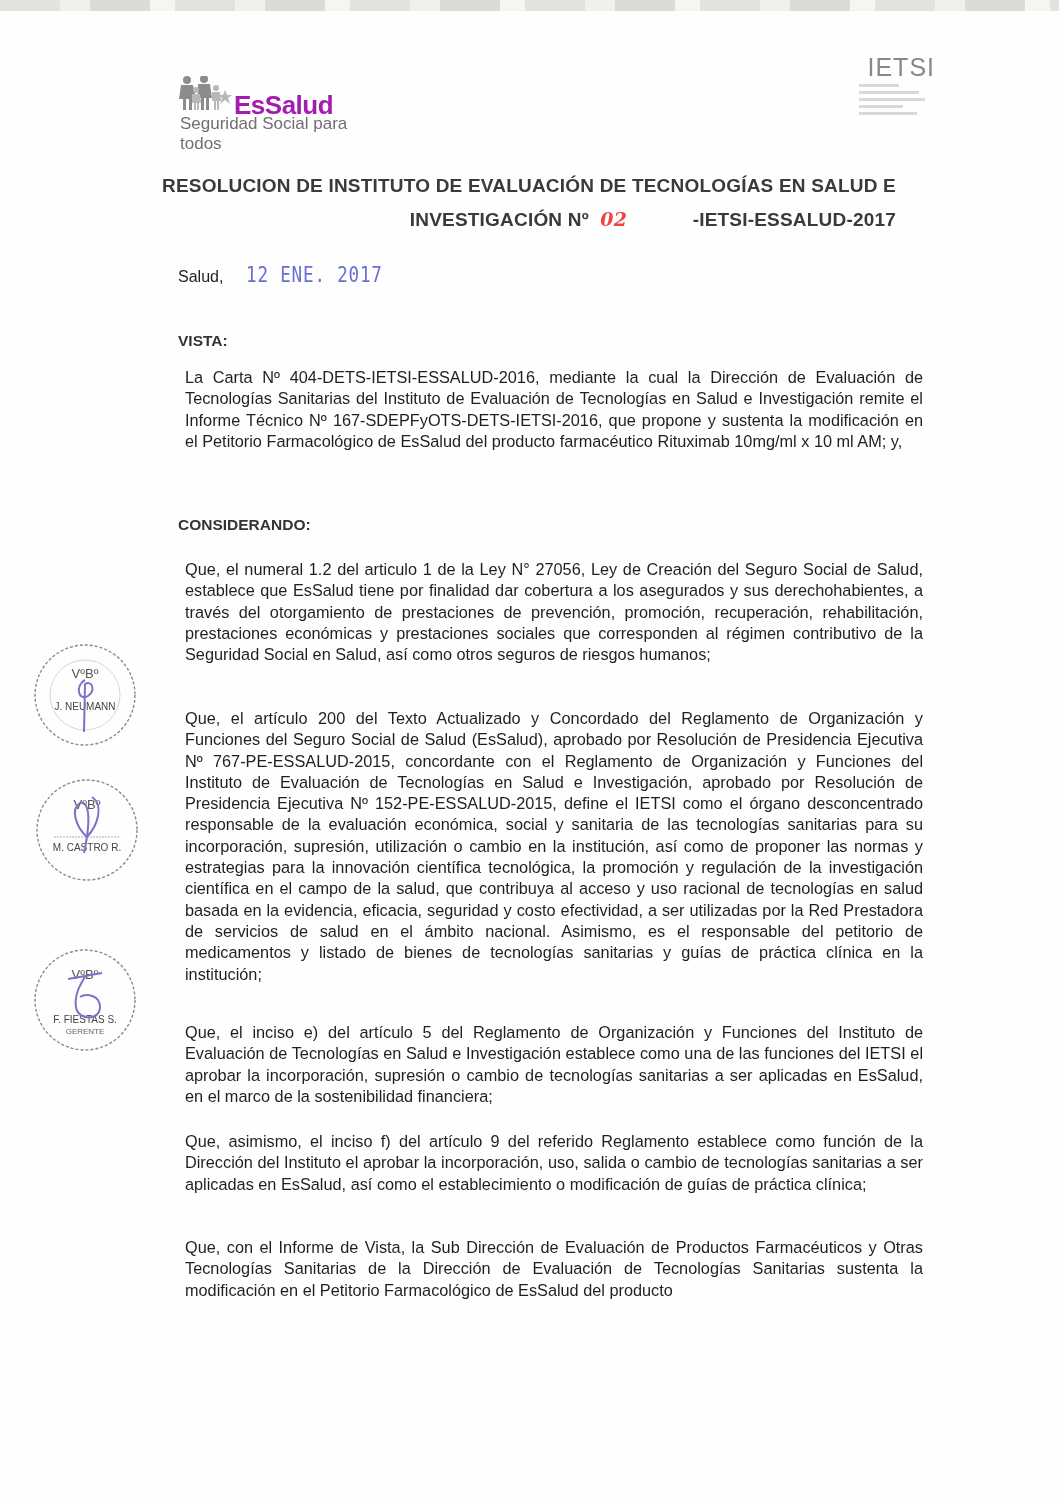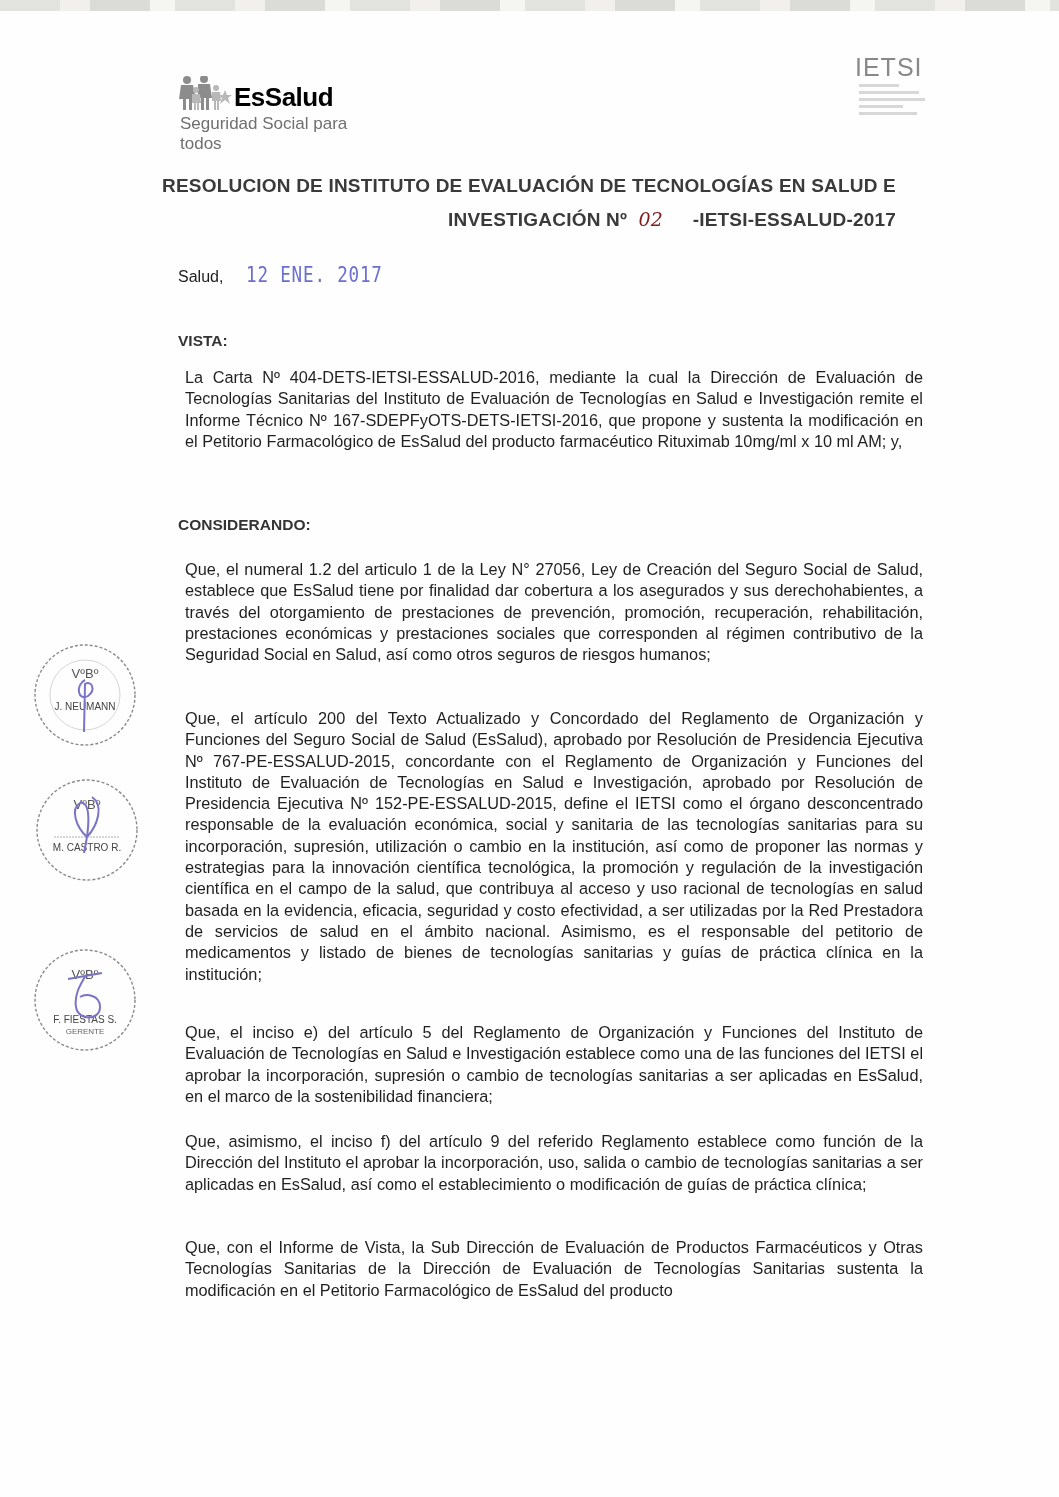"IETSI" .ietsi { text-align: none -> right }
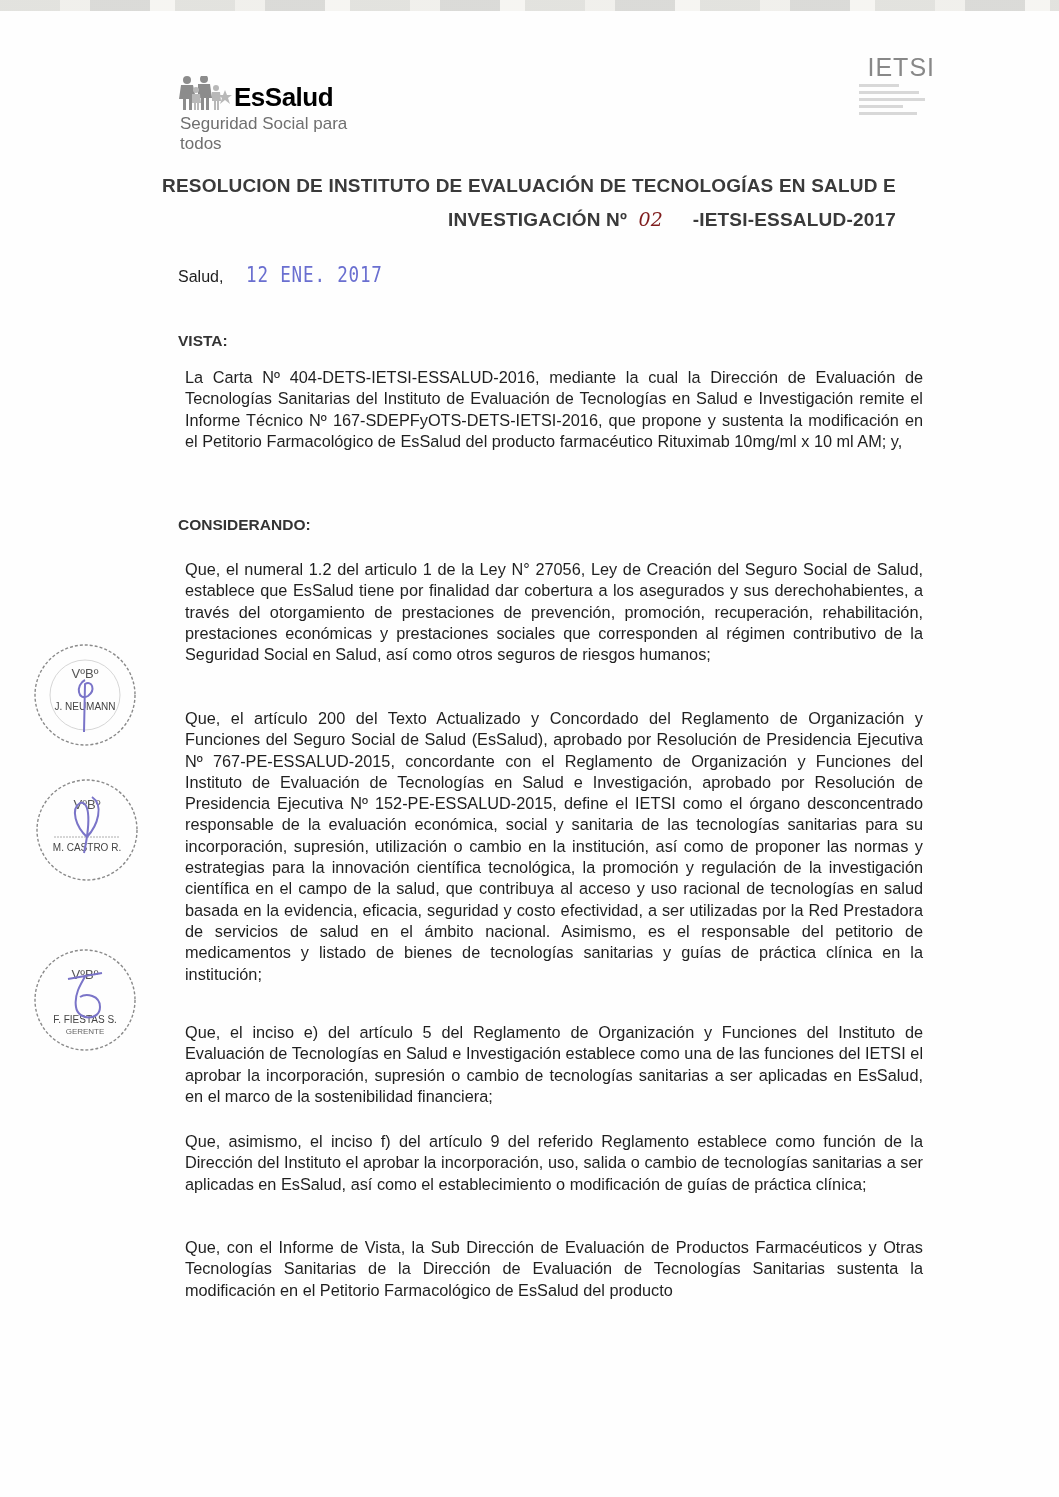"EsSalud" .logo-name { color: #000000 -> #a21caf; top: 6px -> 14px }
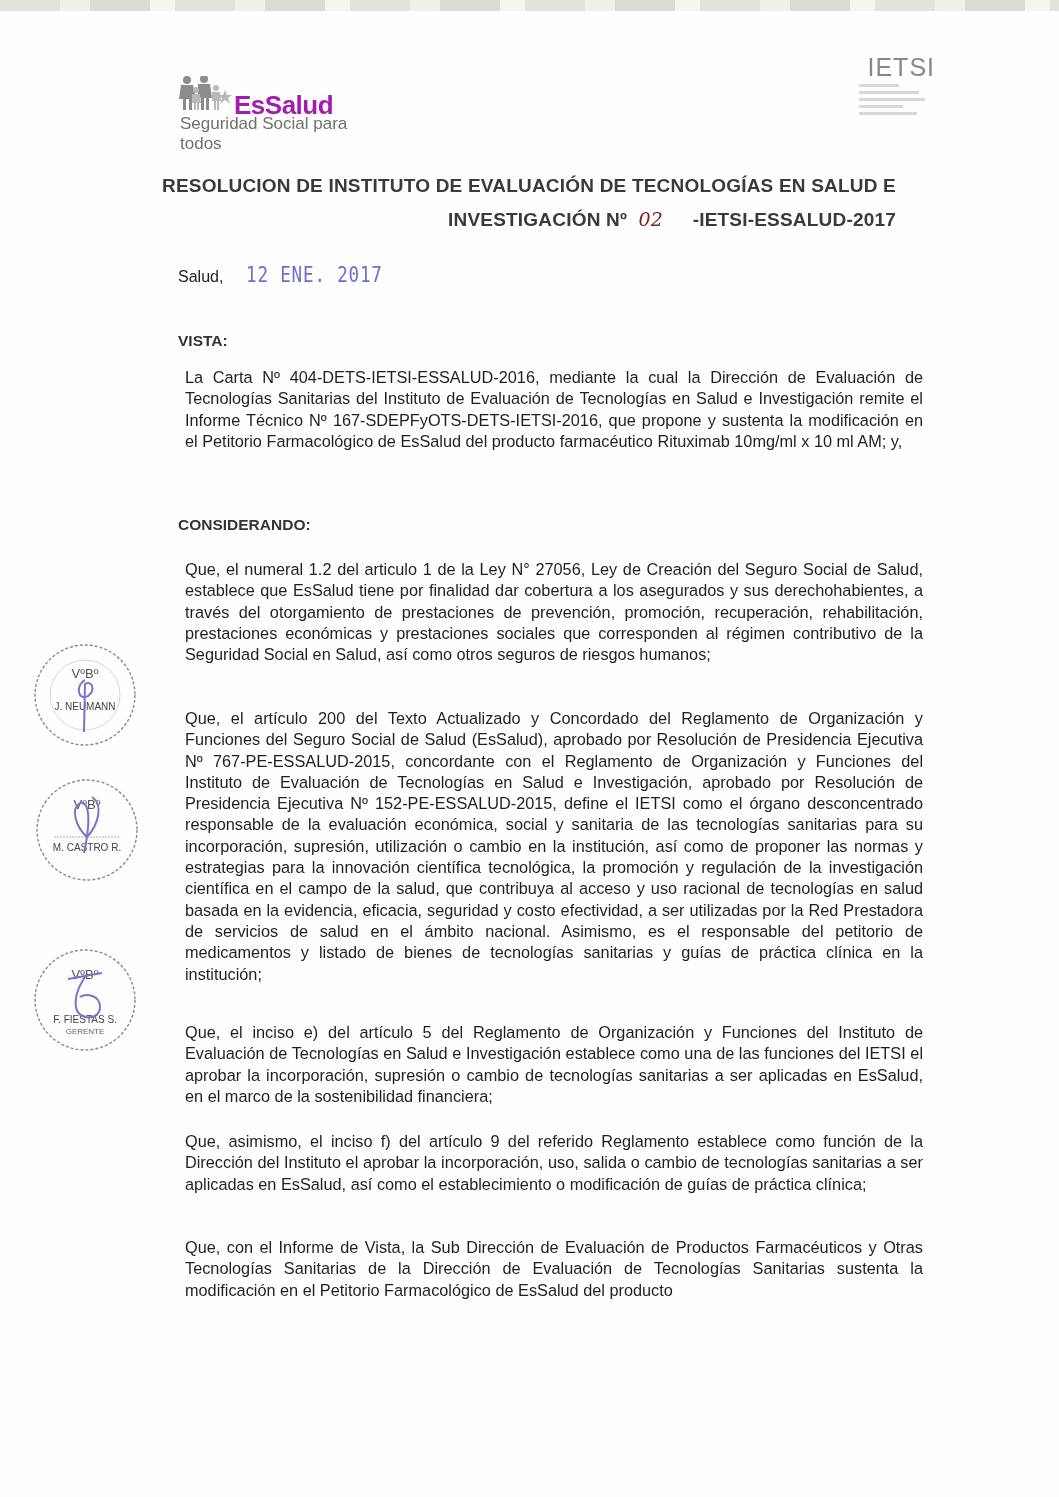"02" .title2 .num { color: #7f1d1d -> #ef4444; font-weight: normal -> bold; margin: 0 24px 0 6px -> 0 60px 0 6px }
